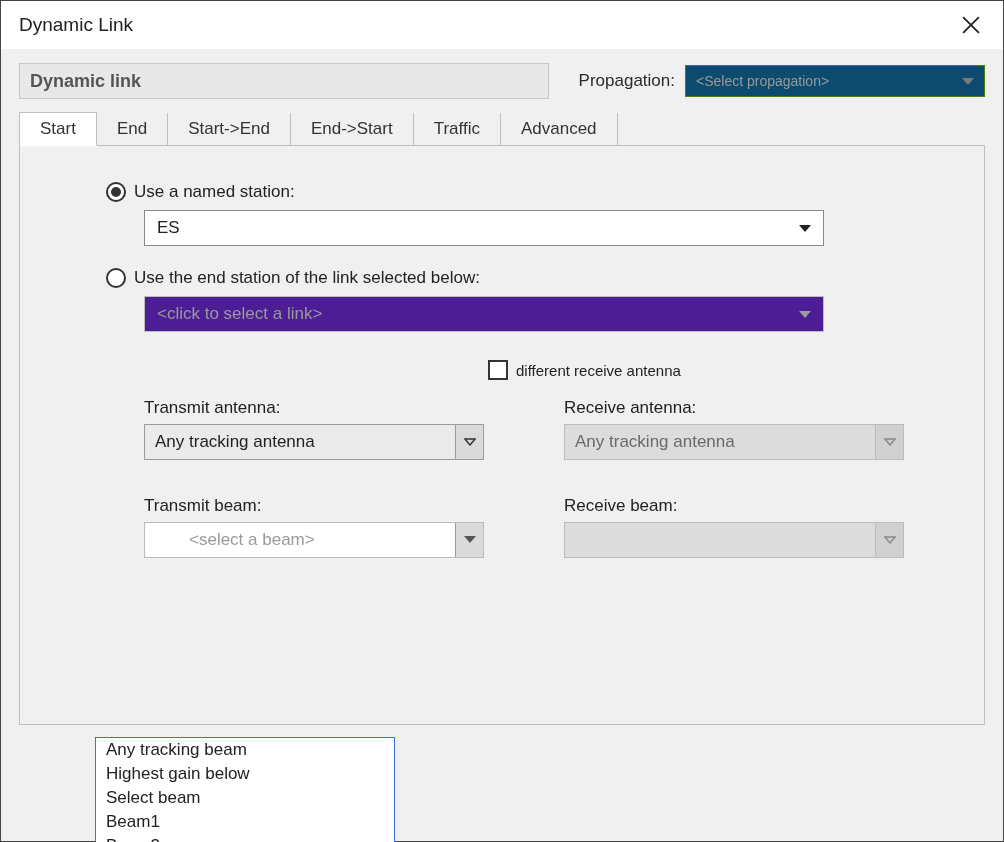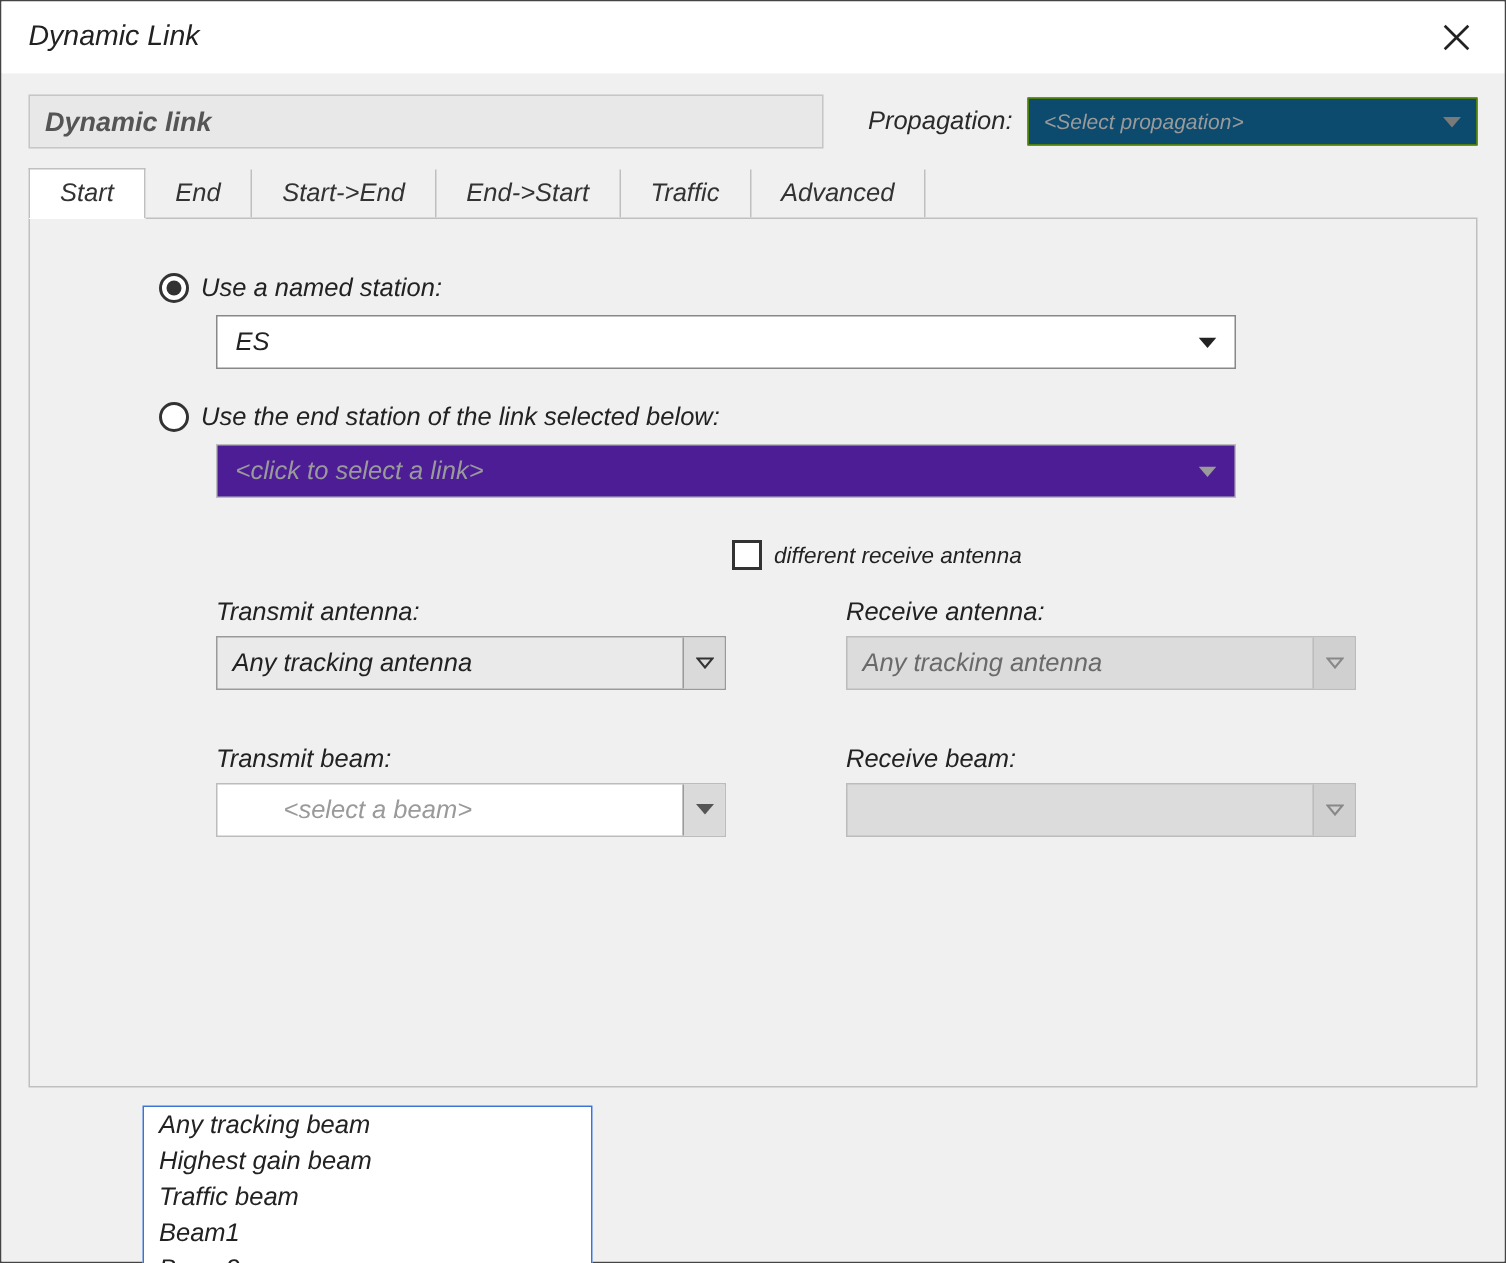"Dynamic Link" .window { font-style: italic -> none }
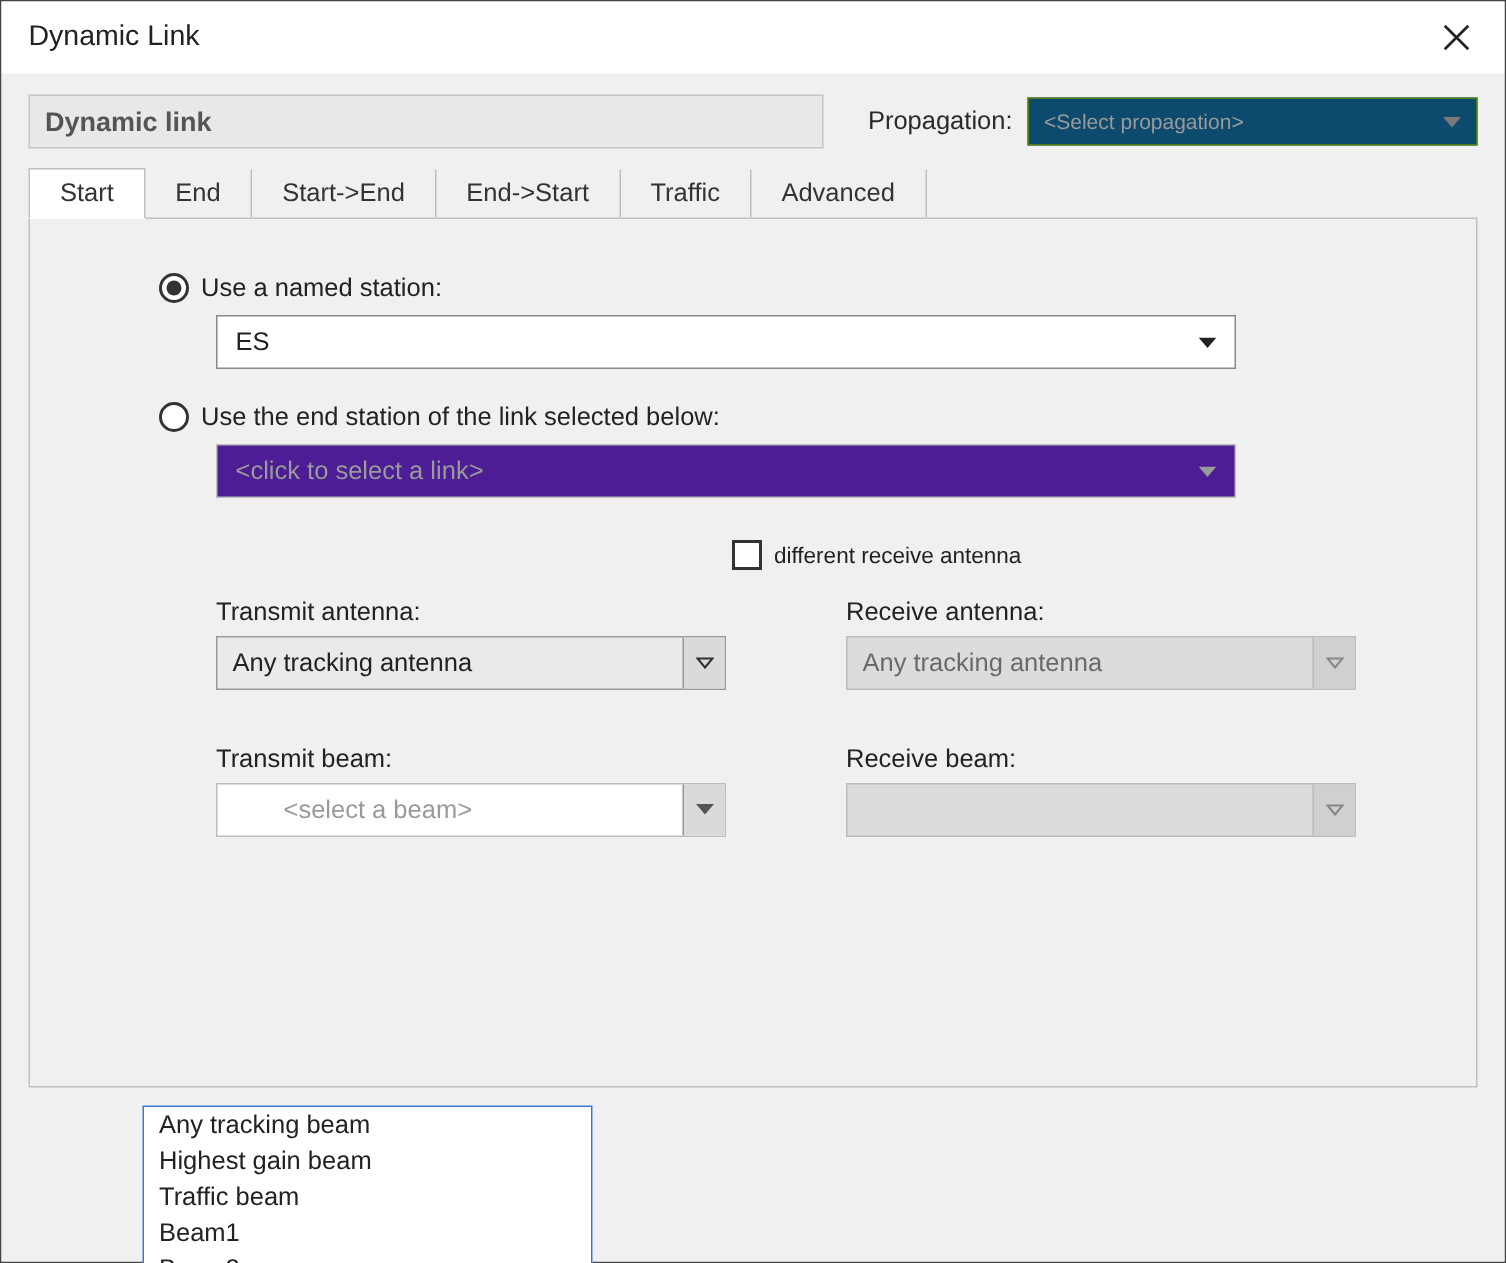"Highest gain beam" div.opt { text: beam -> below }
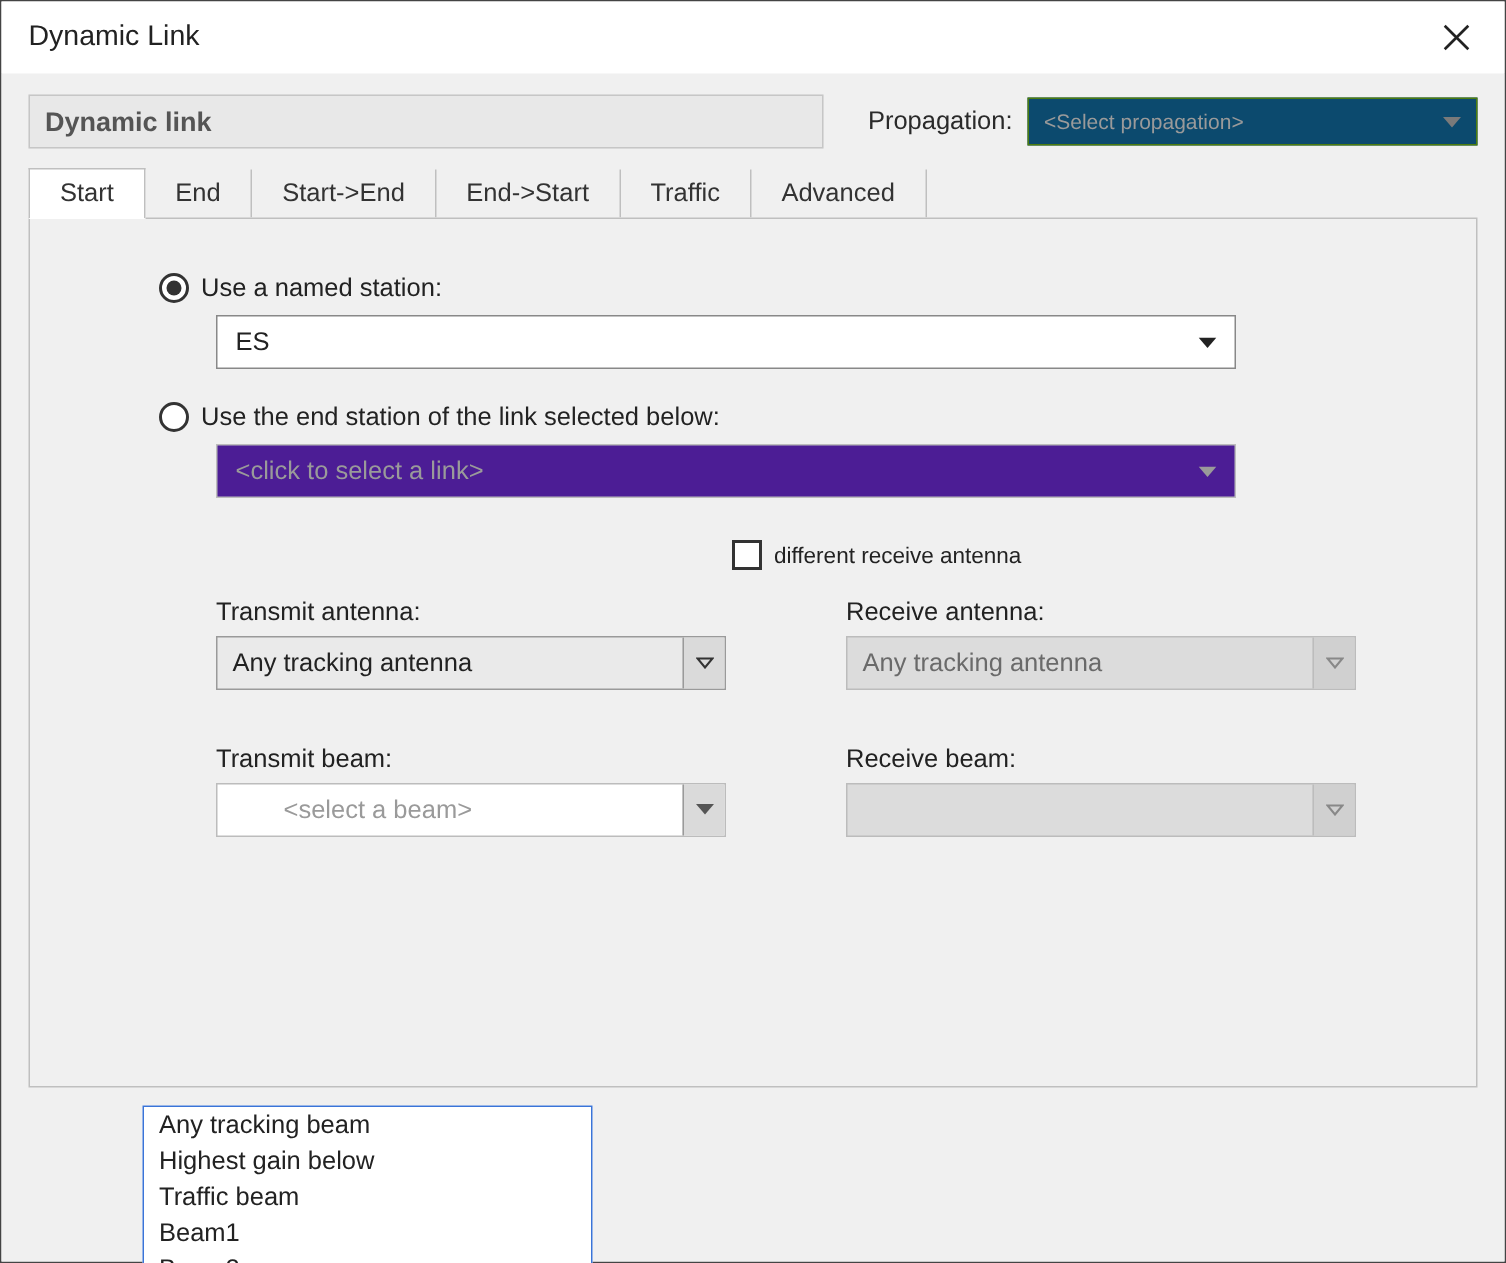"Traffic beam" div.opt { text: Traffic -> Select }
